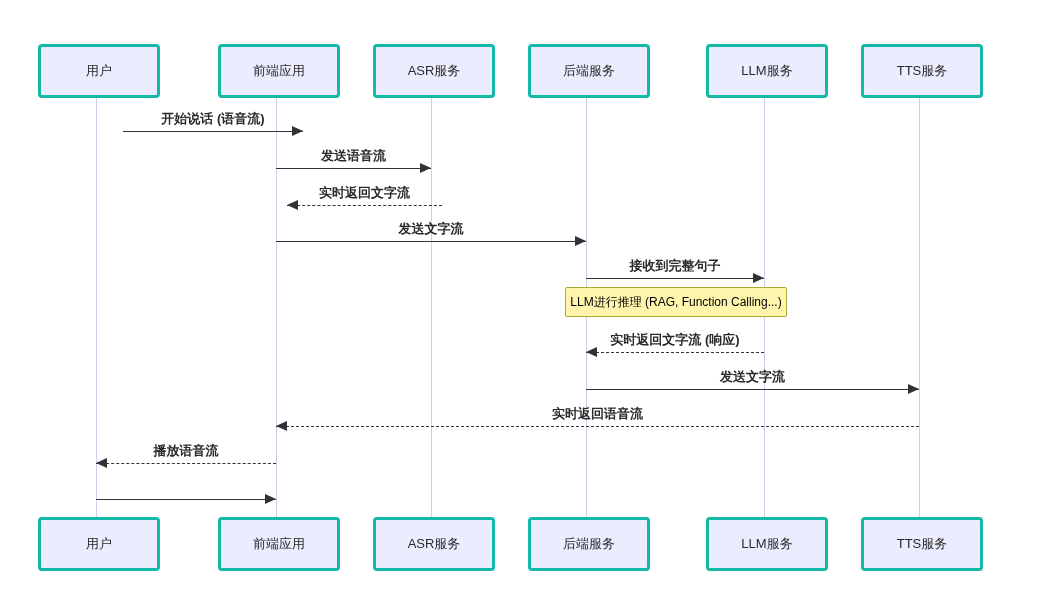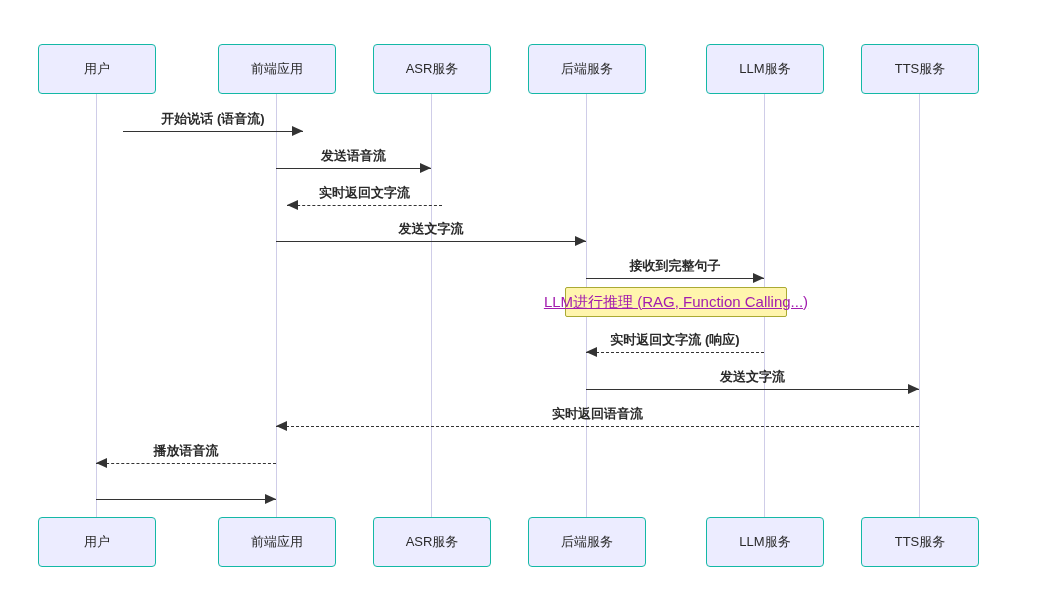"用户" .actor { border: 1px solid #14b8a6 -> 3px solid #14b8a6 }
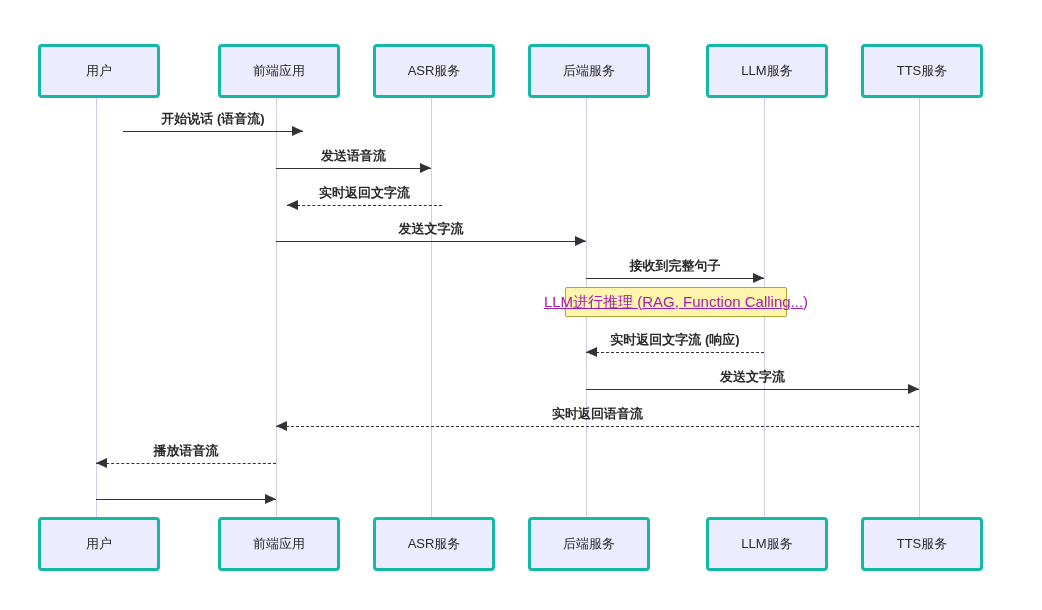"LLM进行推理 (RAG, Function Calling...)" .note-label { color: #a21caf -> #000000; font-size: 15px -> 12px; text-decoration: underline -> none }
